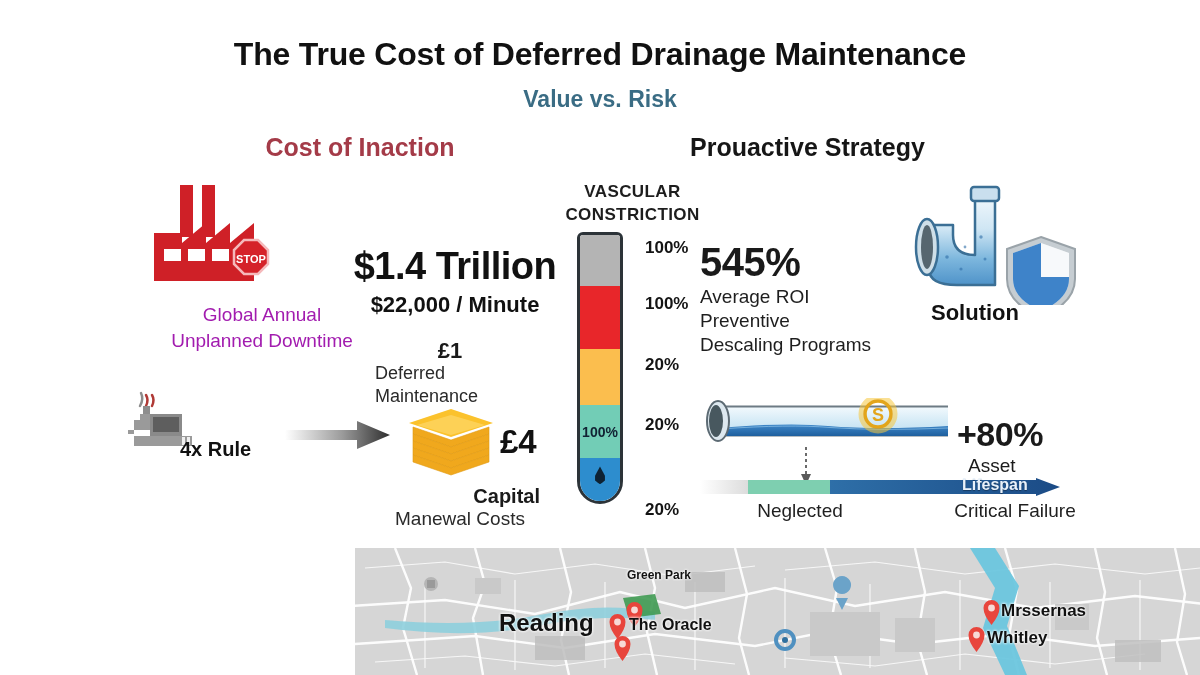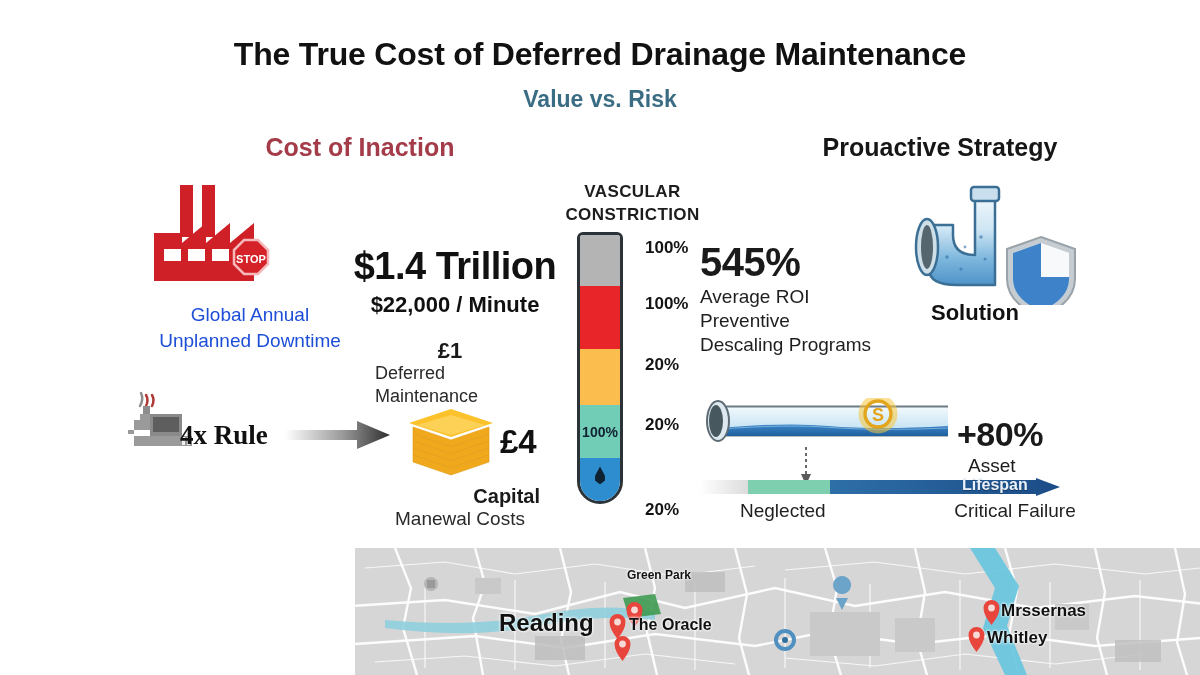"Prouactive Strategy" #hdr-right { text-align: center -> left }
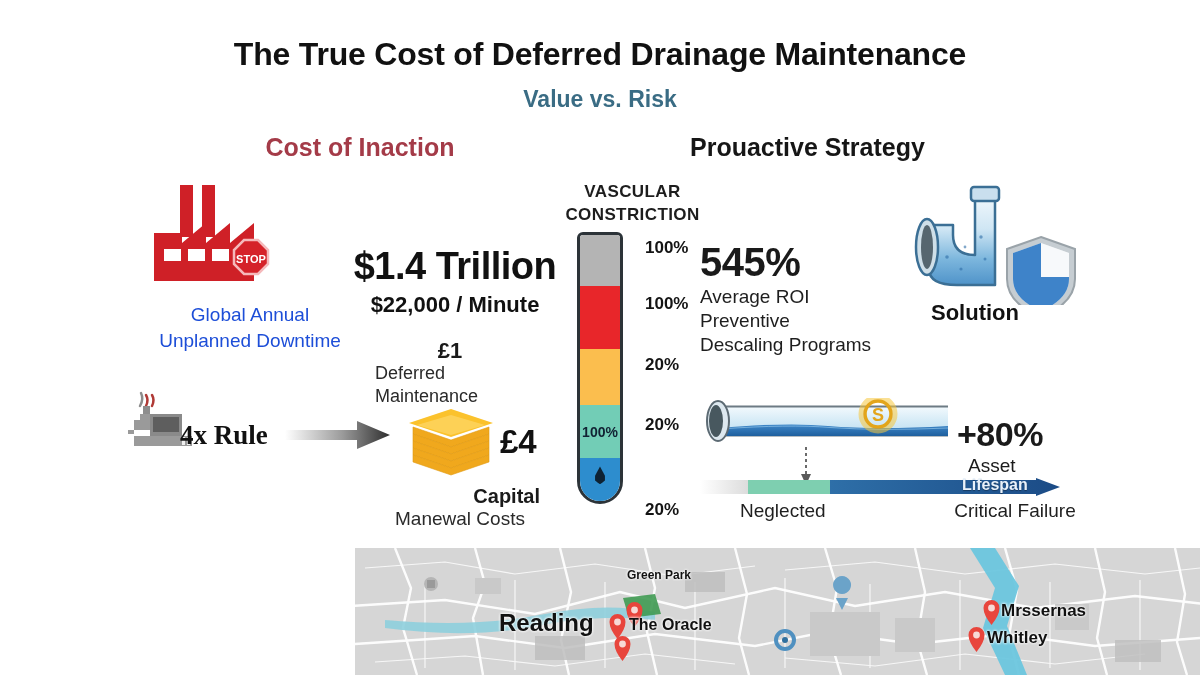"Global Annual" #caption-downtime { color: #1d4ed8 -> #a21caf; left: 110px -> 122px }
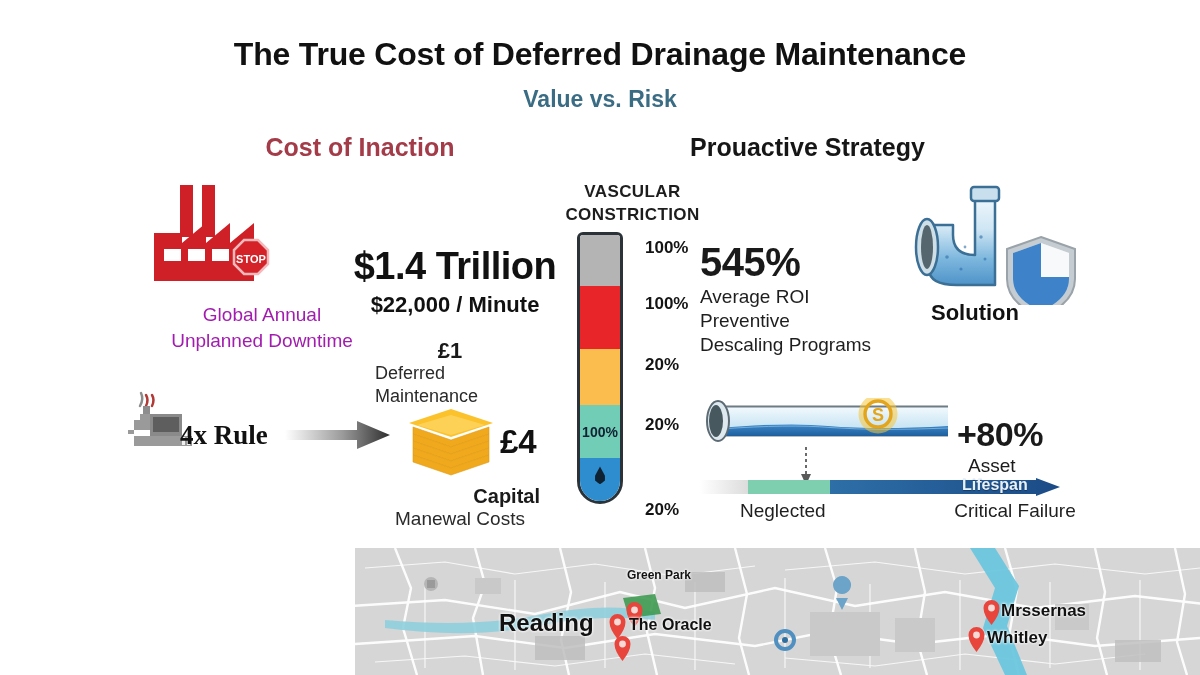"4x Rule" #rule-label { font-family: Liberation Serif, serif -> none; font-size: 27px -> 20px; top: 420px -> 438px }
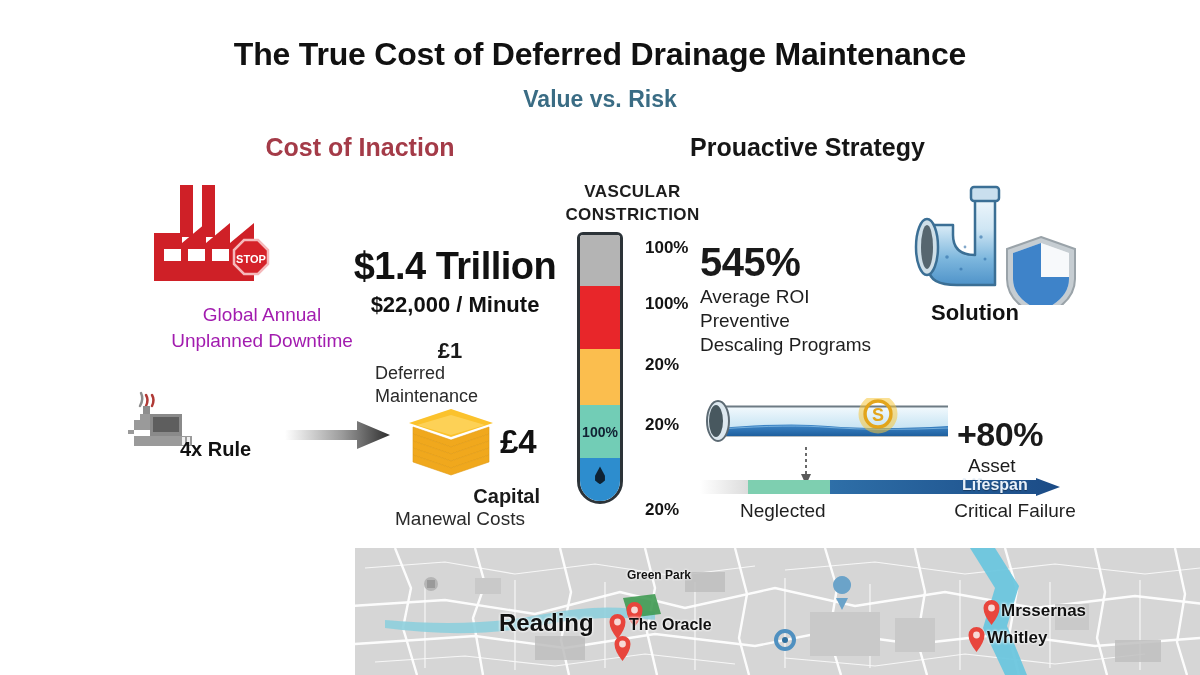"Neglected" #lbl-neglected { text-align: none -> center }
